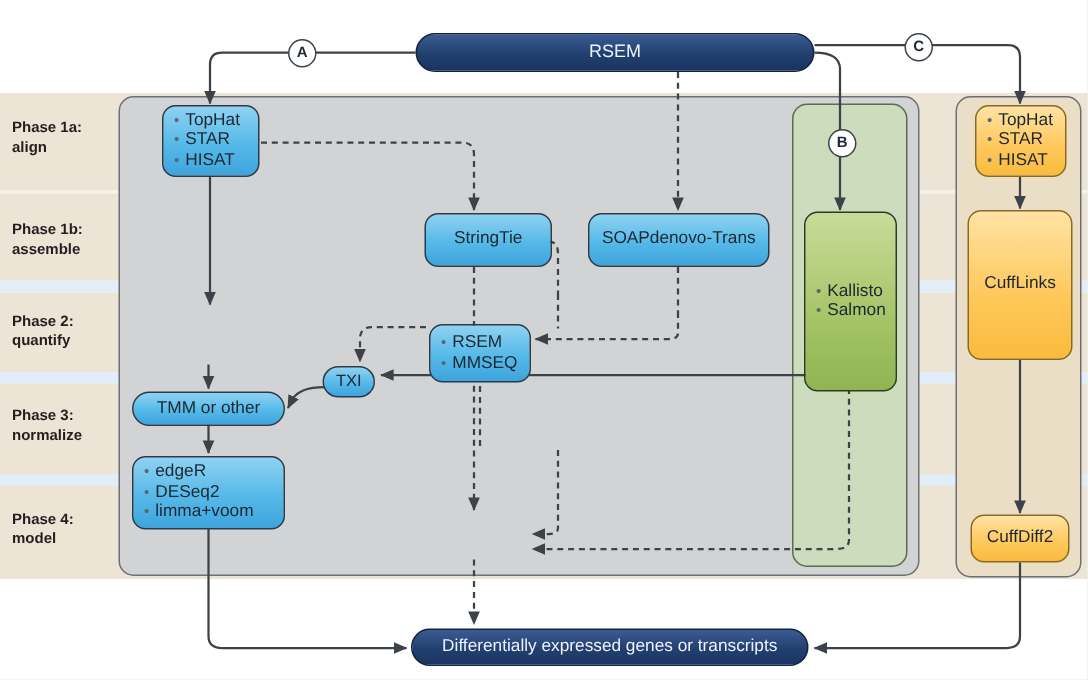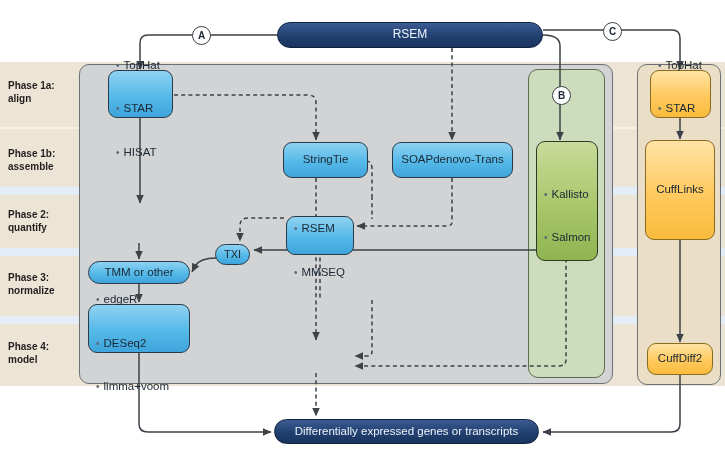"TopHat" .node .li { margin-top: 30px -> none }
